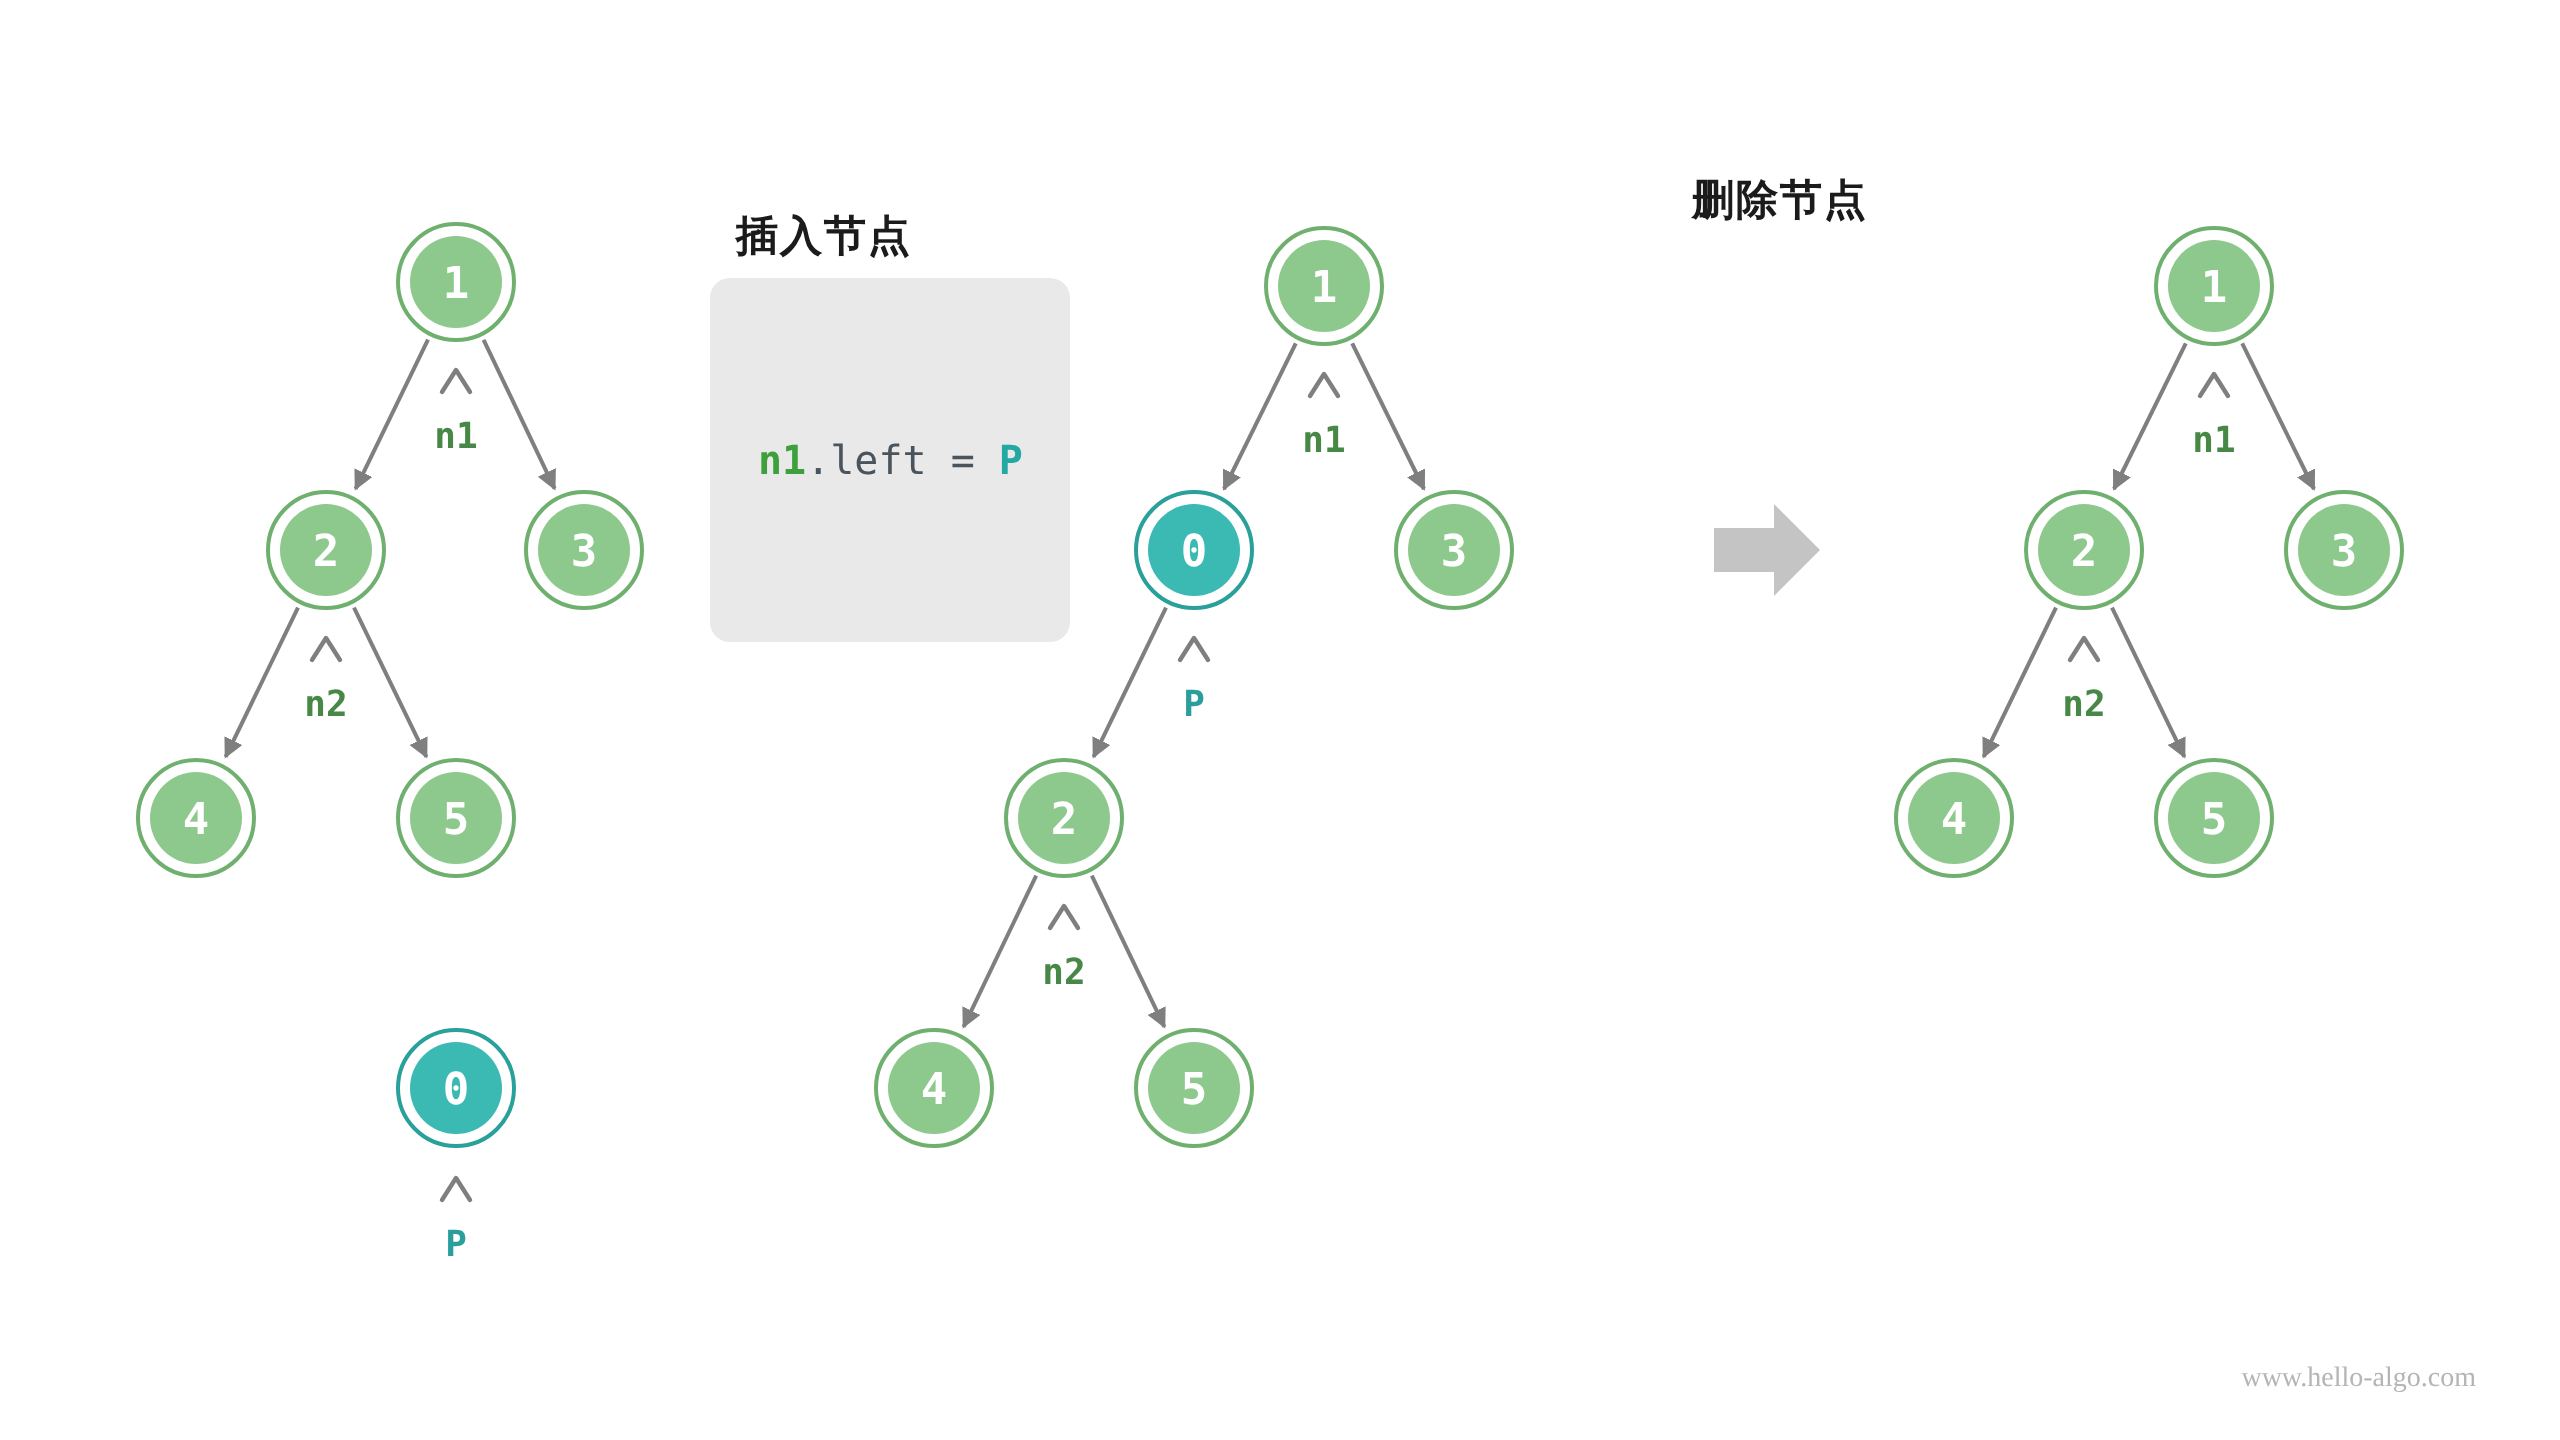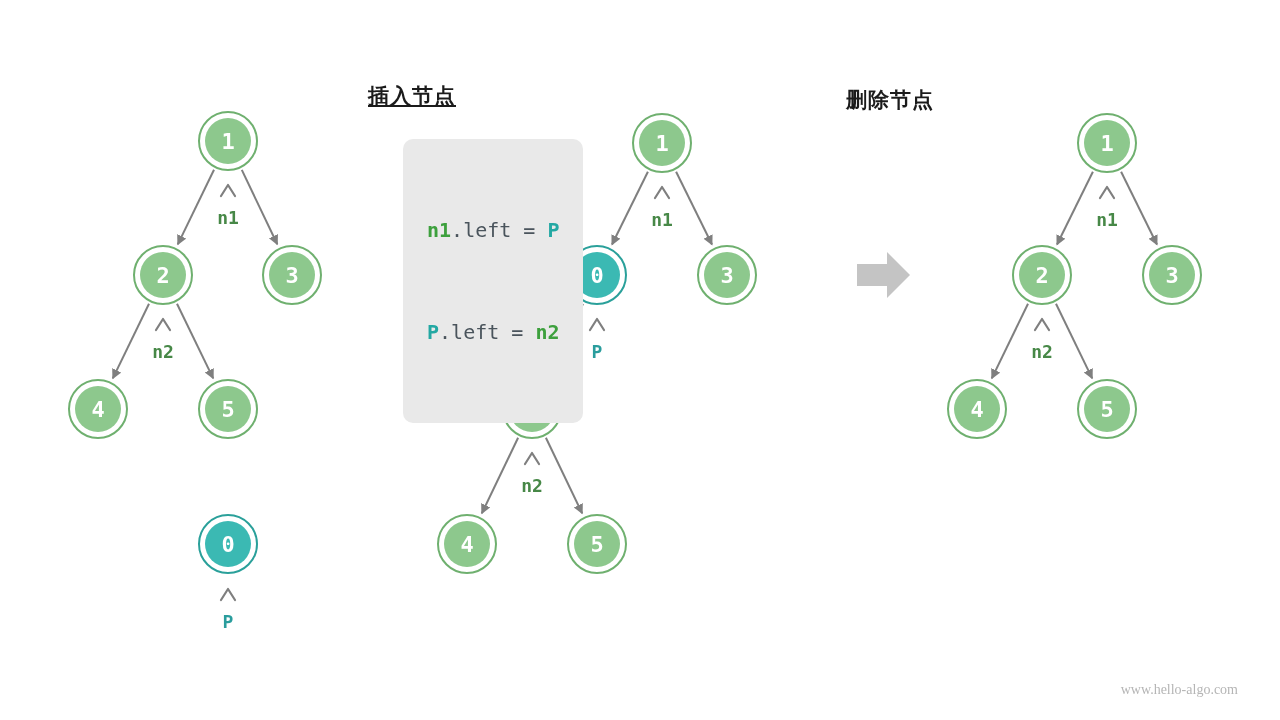"插入节点" div.section-title { text-decoration: underline -> none; top: 82px -> 104px }
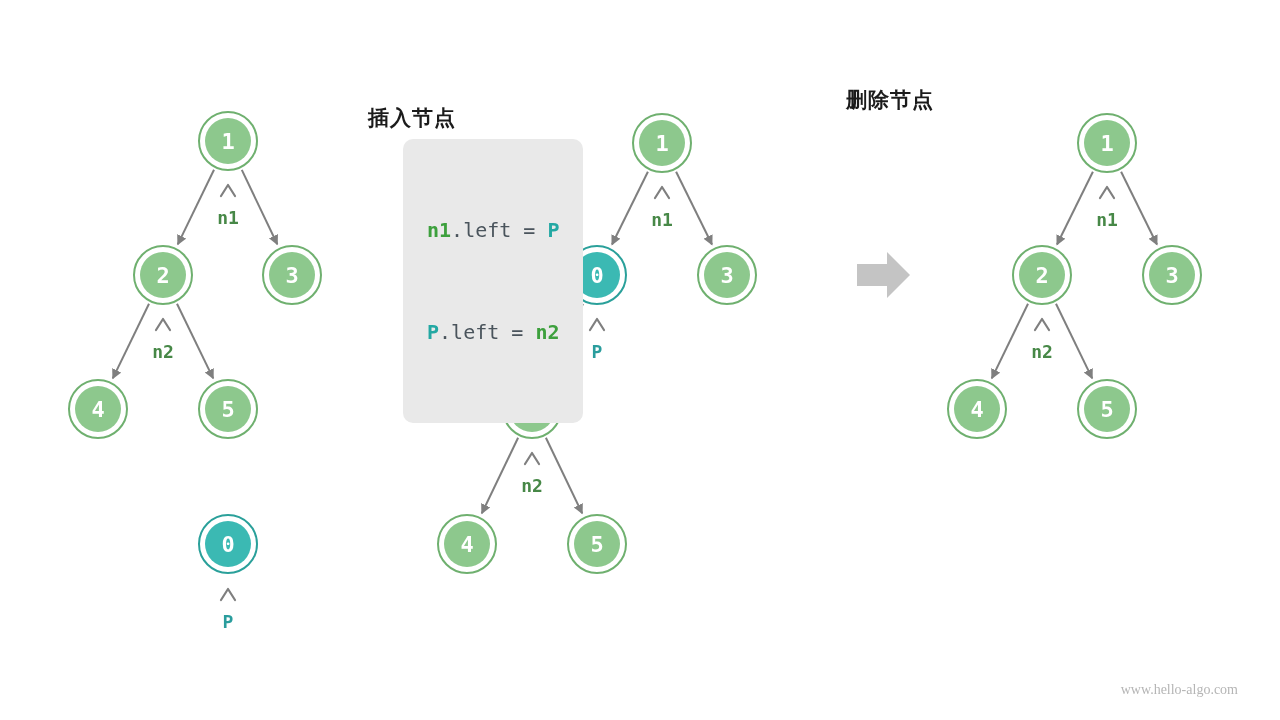"n1.left = P" .code-box { margin-left: 48px -> none }
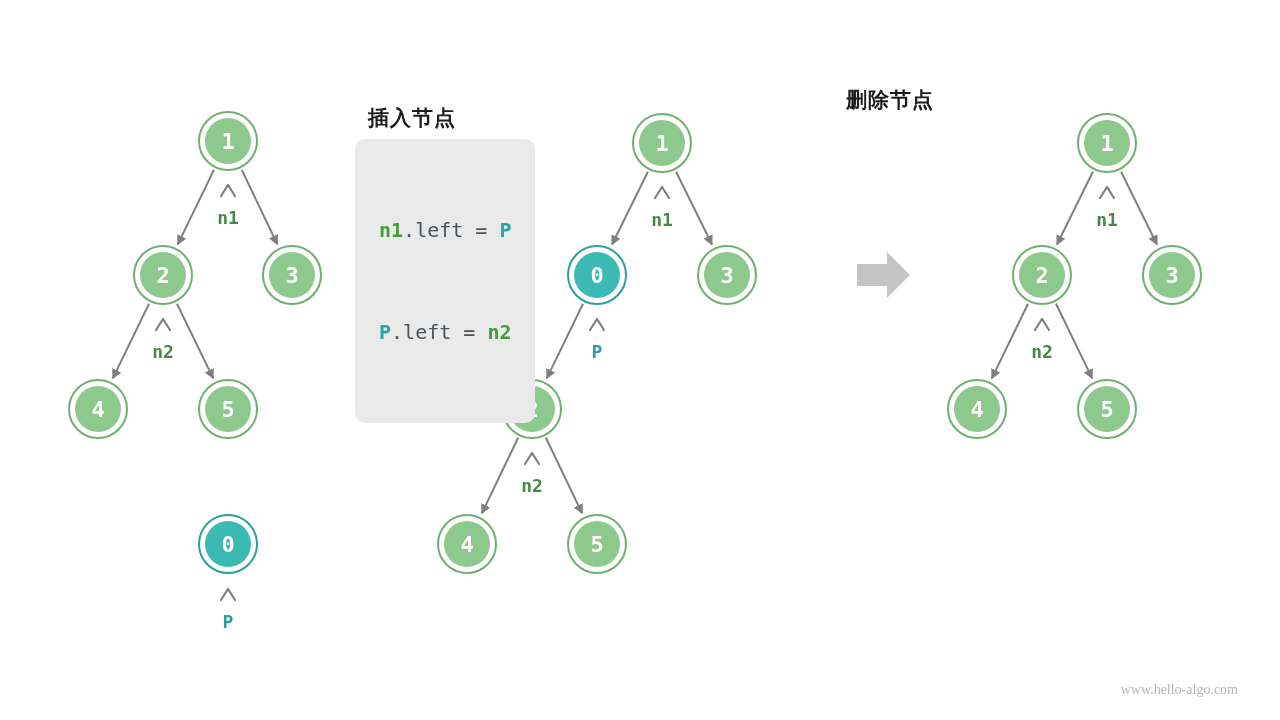"P.left = n2" div.code-line { html: <div><span>P</span><span>.left = </span><span>n2</span></div> -> none }
